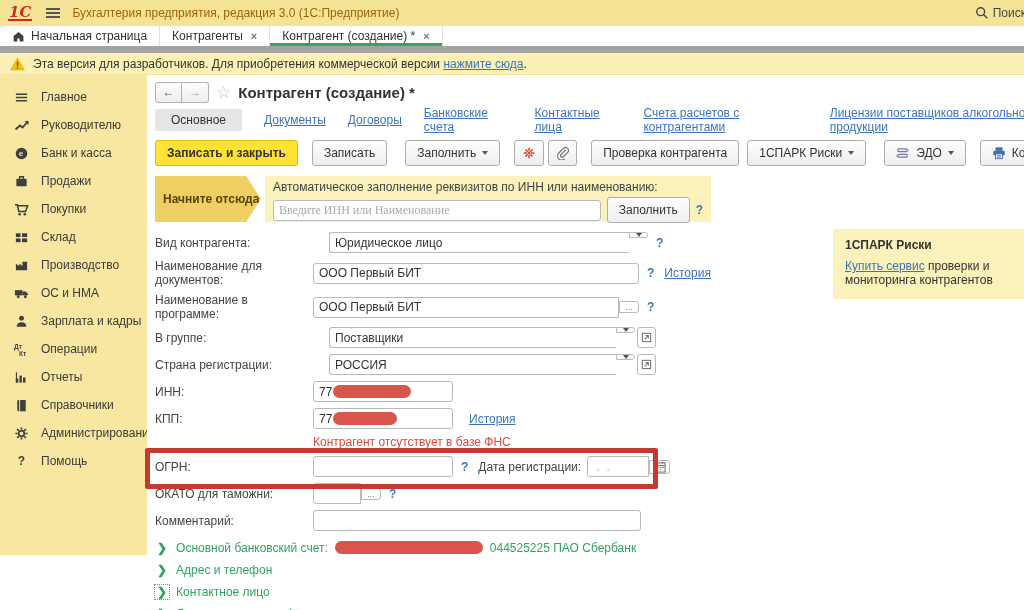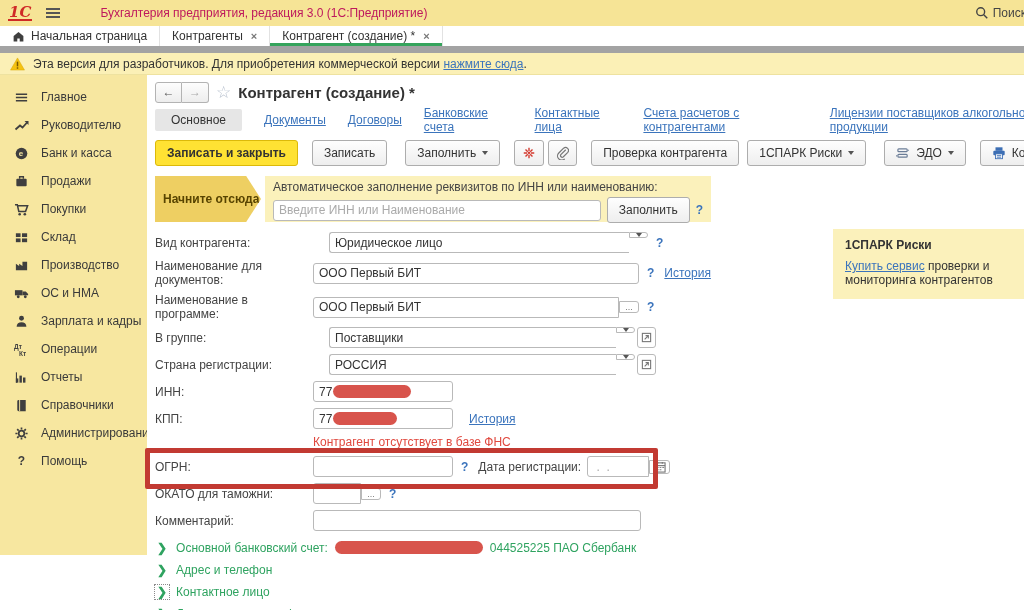"Бухгалтерия предприятия, редакция 3.0" .win-title { color: #be185d -> #a16207; margin-left: 28px -> none }
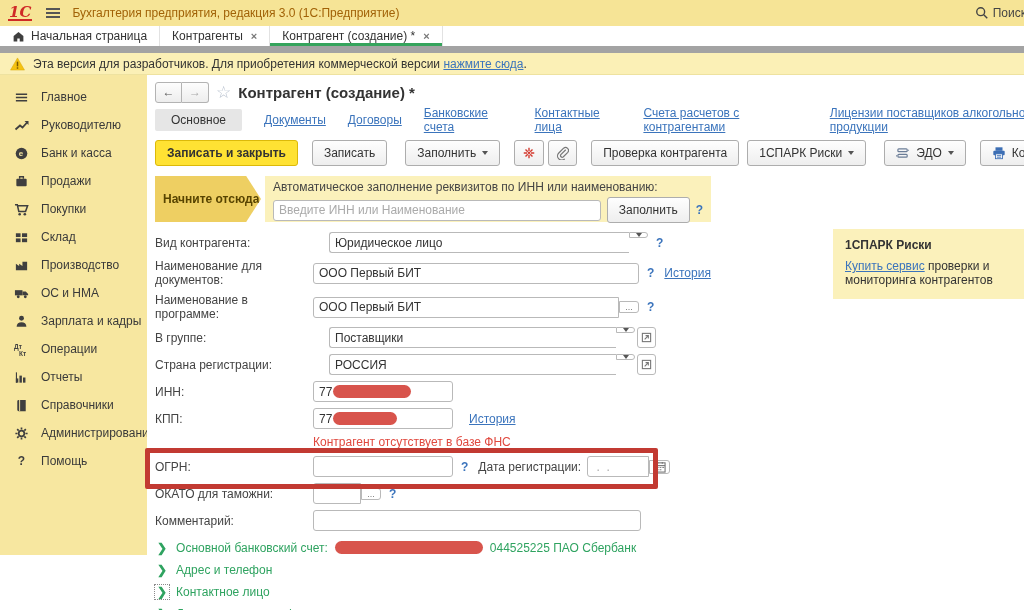"Введите ИНН или Наименование" input.inp { font-family: none -> Liberation Serif, serif }
